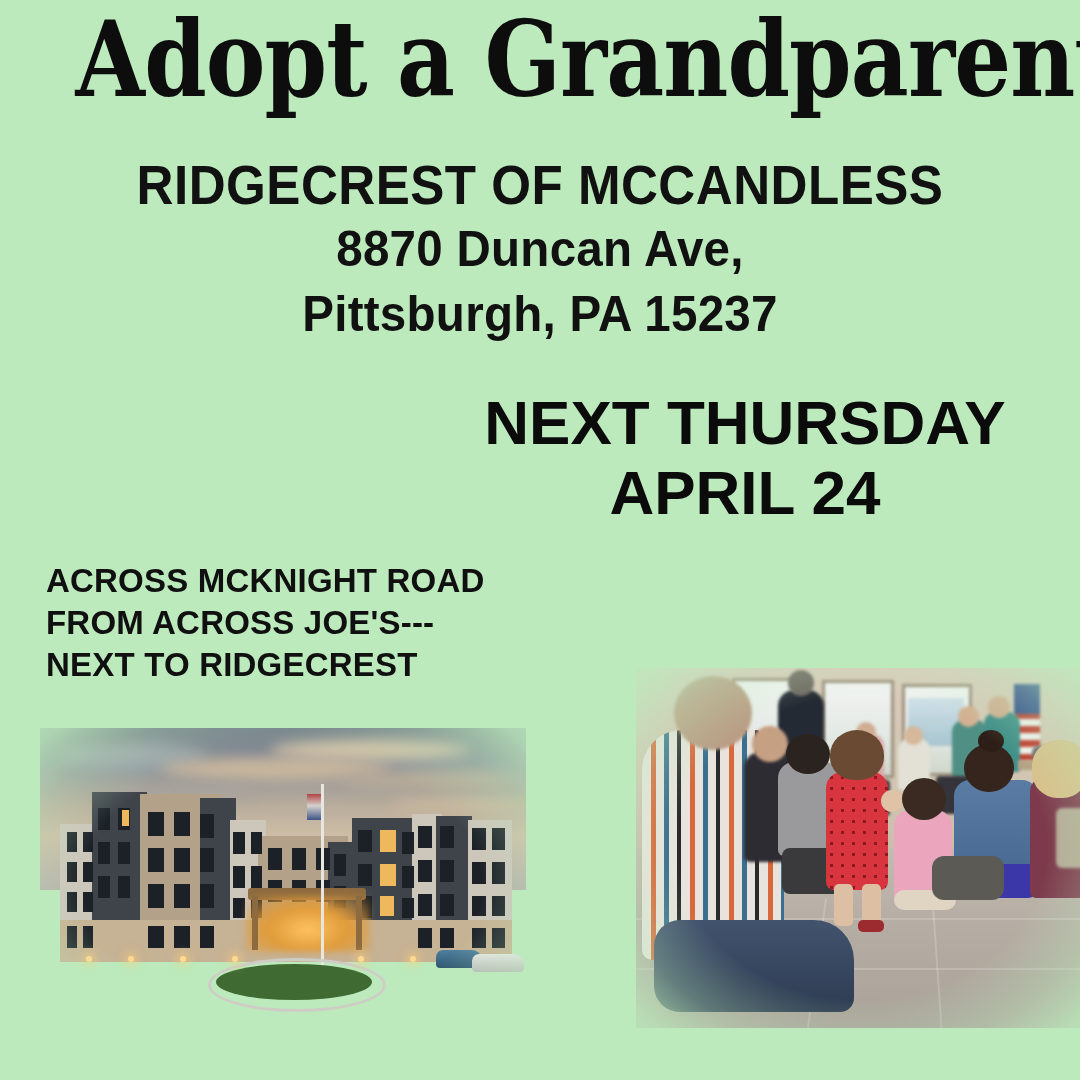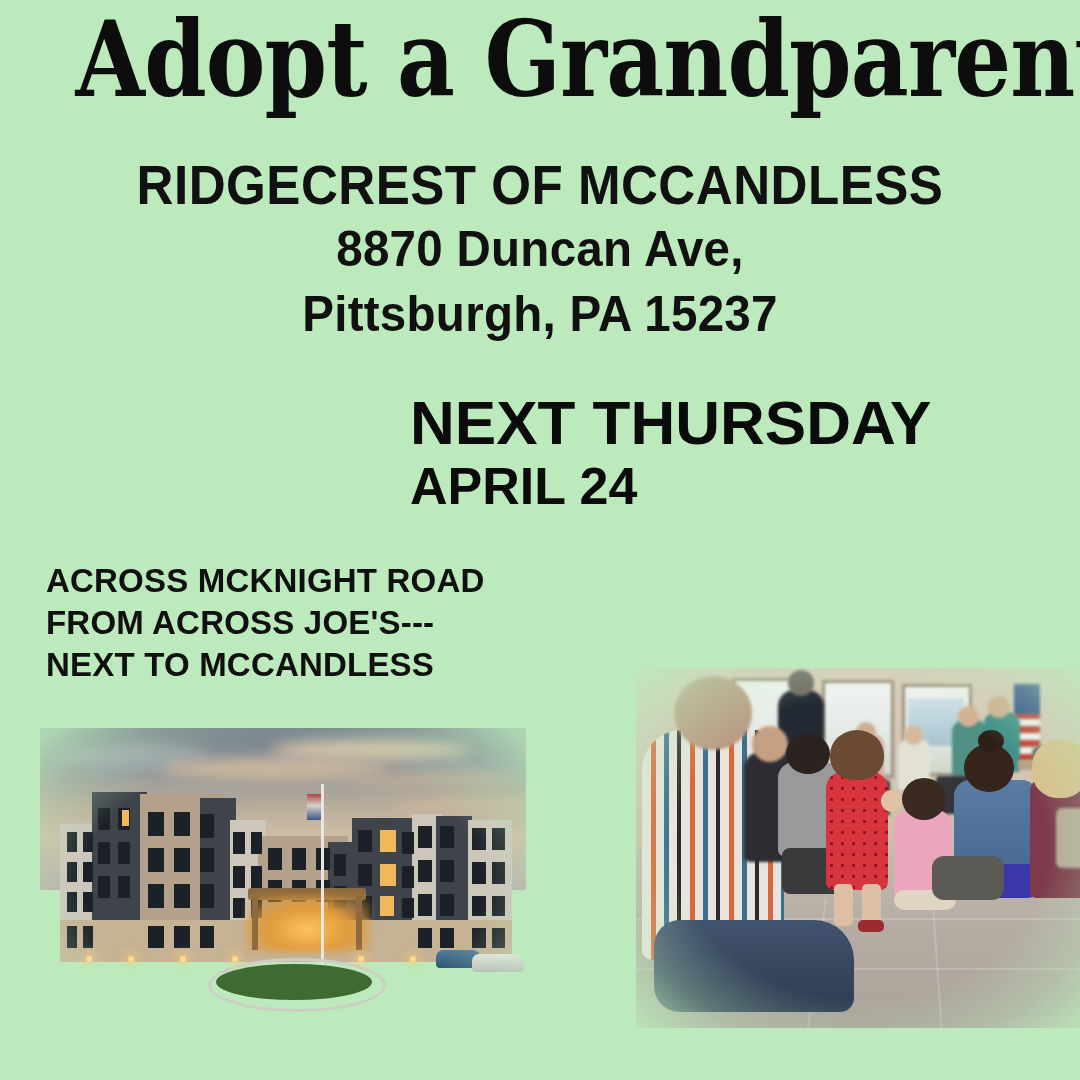"NEXT THURSDAY" .datetime-block { text-align: left -> center }
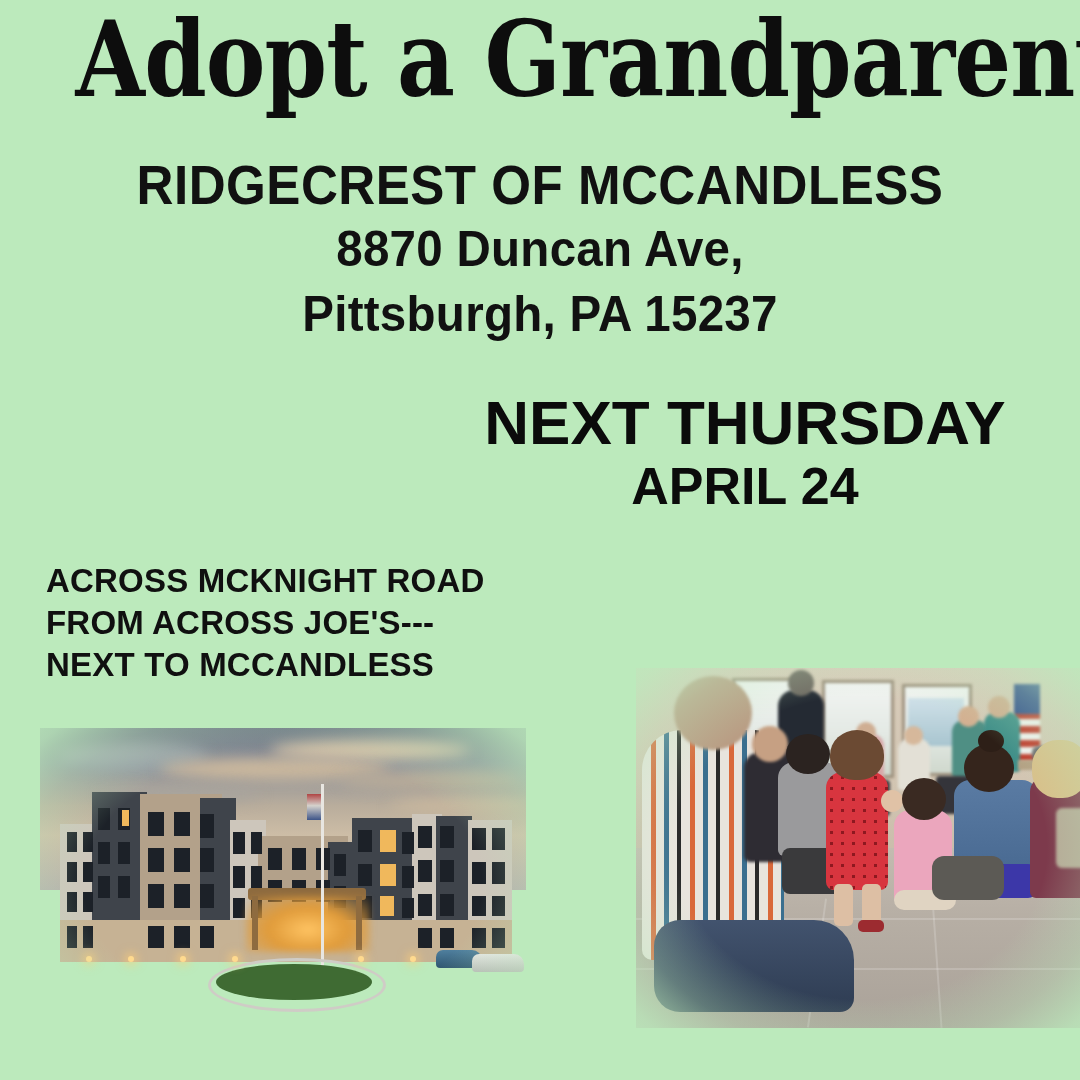"APRIL 24" .dt-date { font-size: 52px -> 62px }
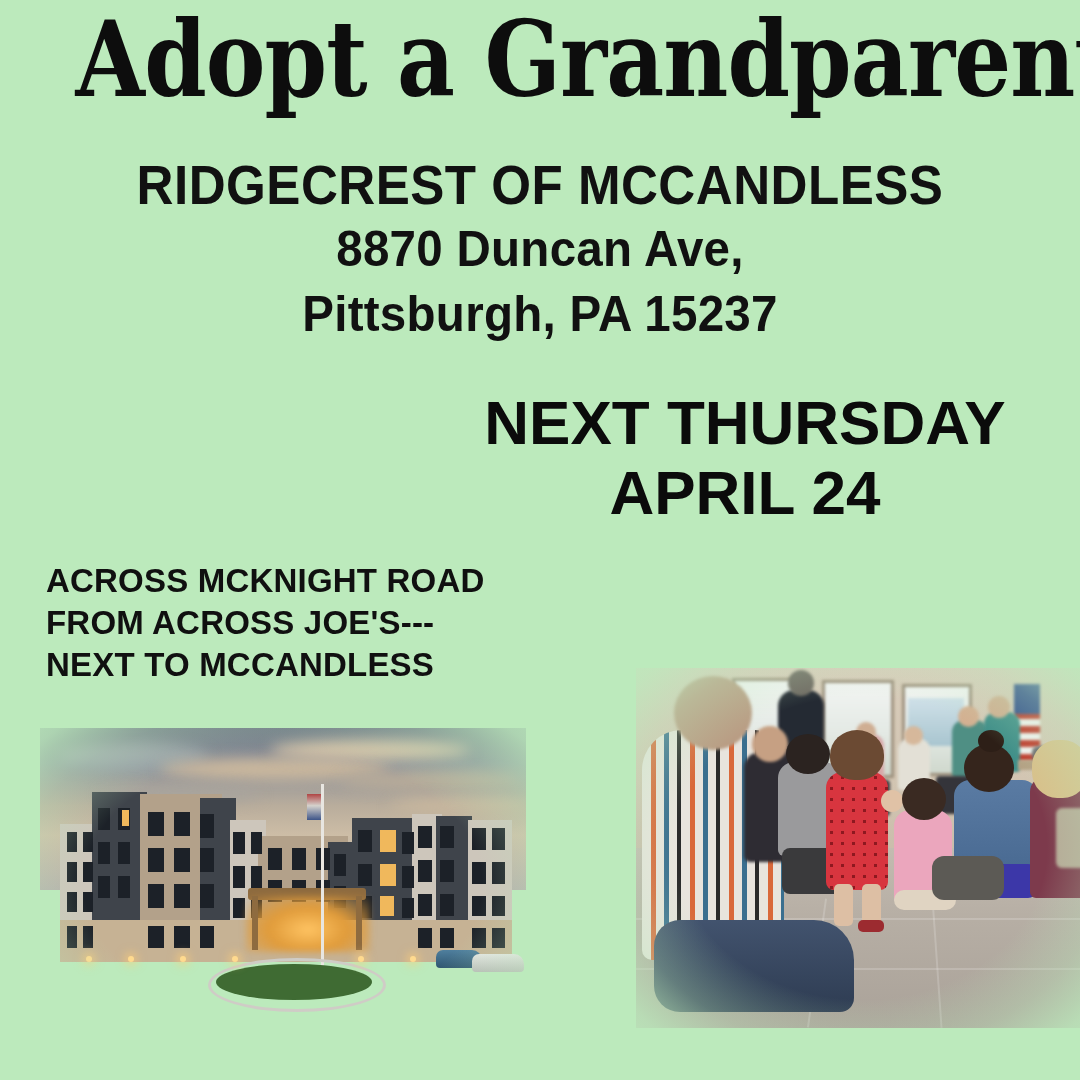"NEXT TO MCCANDLESS" div { text: MCCANDLESS -> RIDGECREST }
